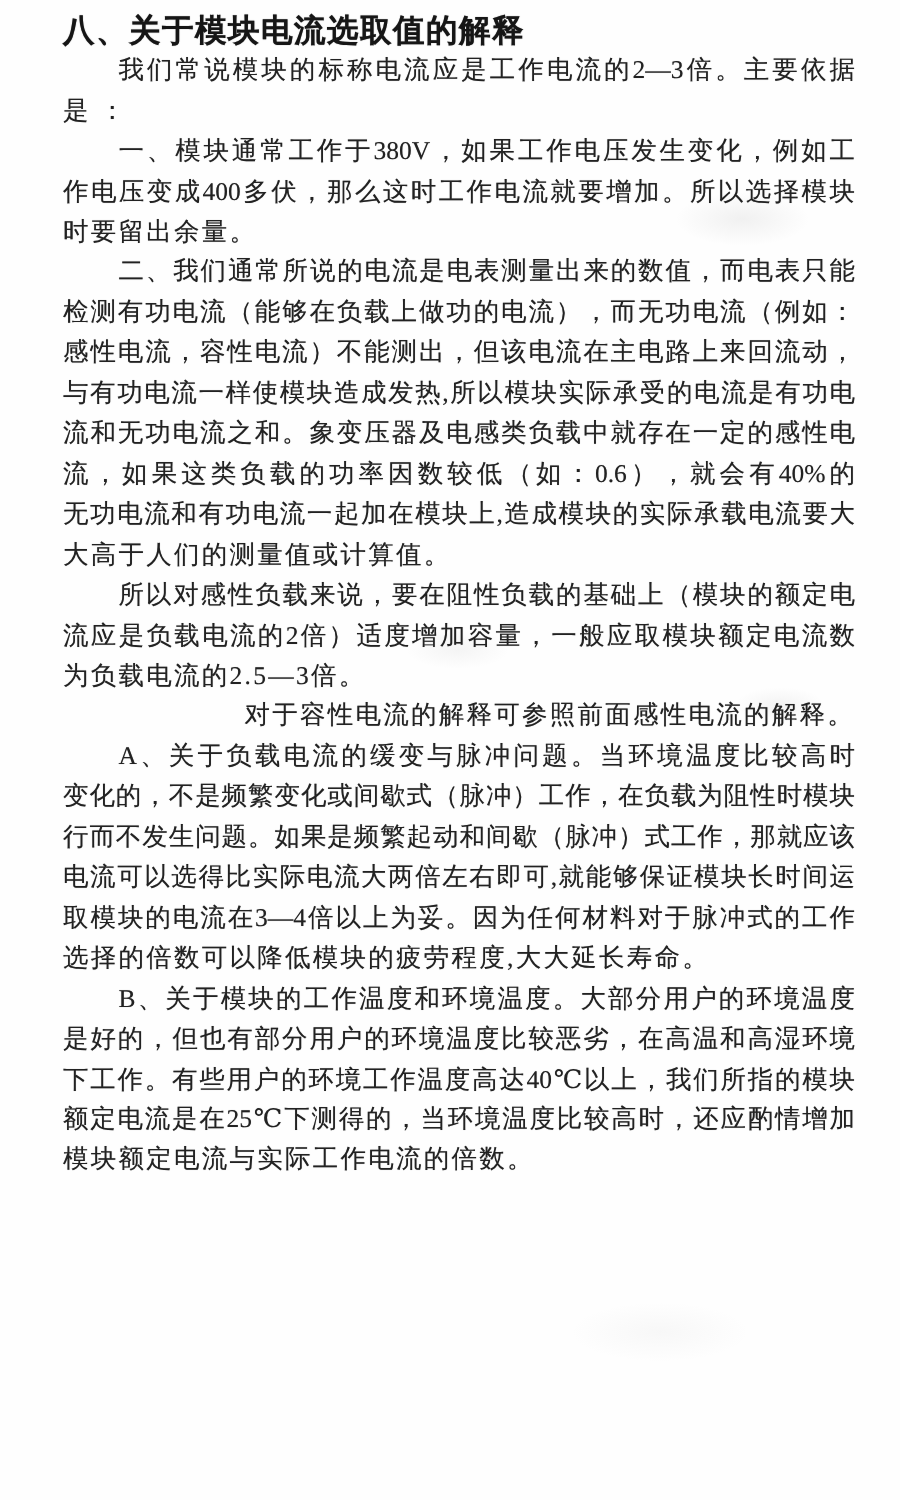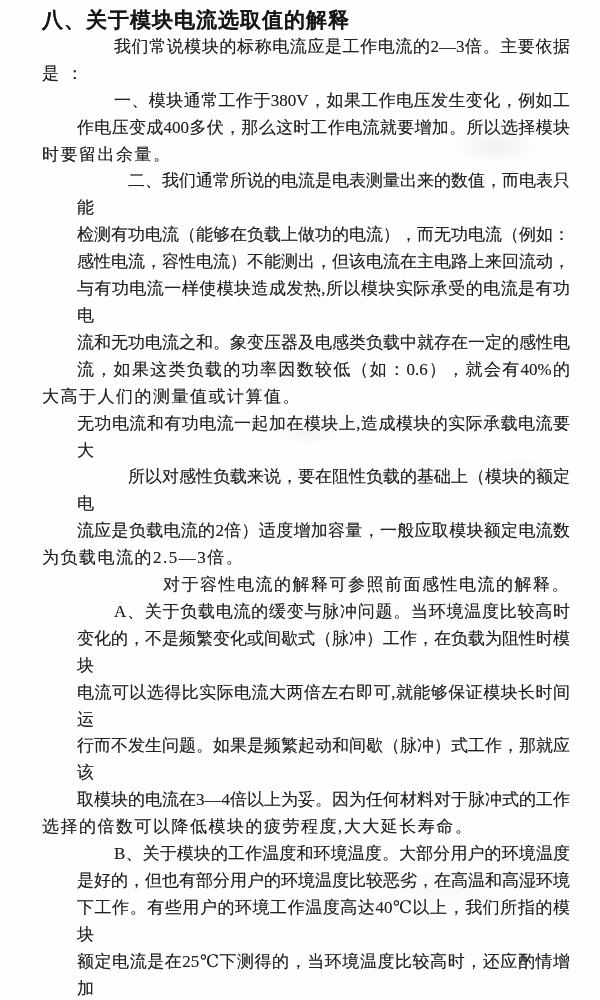"我们常说模块的标称电流应是工作电流的2—3倍。主要依据" .line.justify { margin-left: 35px -> none }
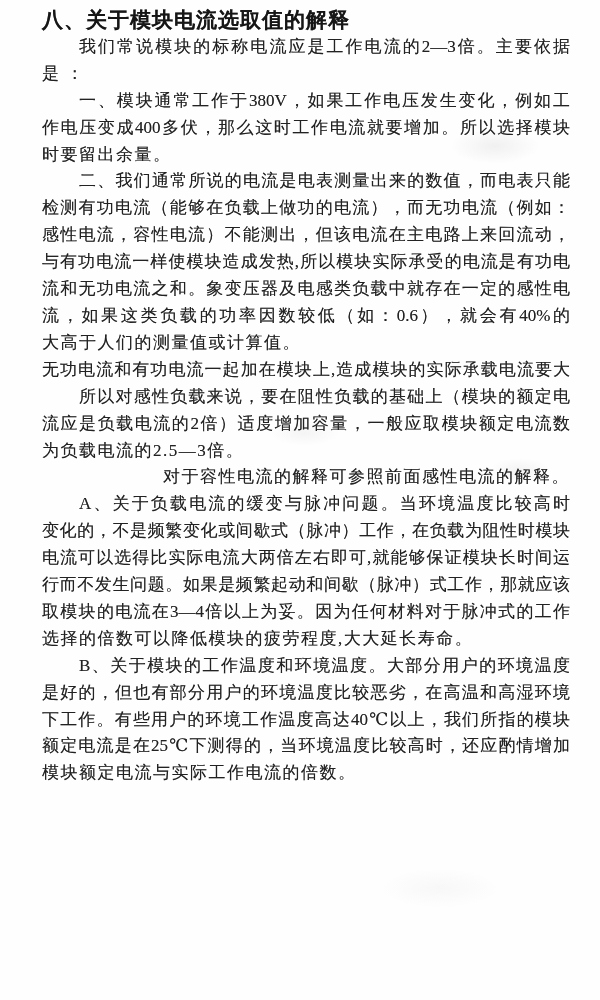"大高于人们的测量值或计算值。" div.line { order: before "无功电流和有功电流一起加在模块上,造成模块的实际承载电流要大" -> after "无功电流和有功电流一起加在模块上,造成模块的实际承载电流要大" }
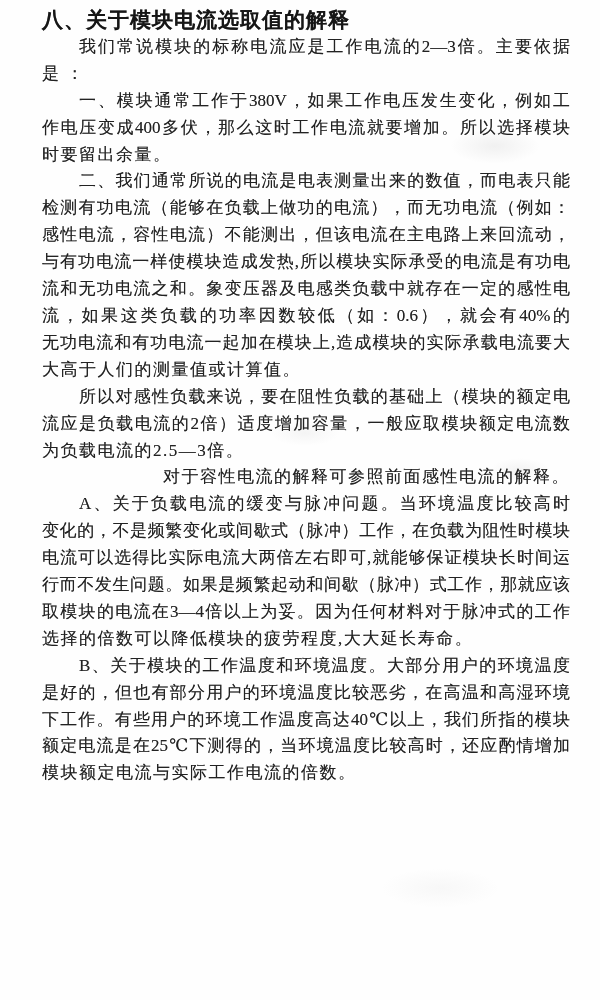"电流可以选得比实际电流大两倍左右即可,就能够保证模块长时间运" div.line { order: before "行而不发生问题。如果是频繁起动和间歇（脉冲）式工作，那就应该" -> after "行而不发生问题。如果是频繁起动和间歇（脉冲）式工作，那就应该" }
